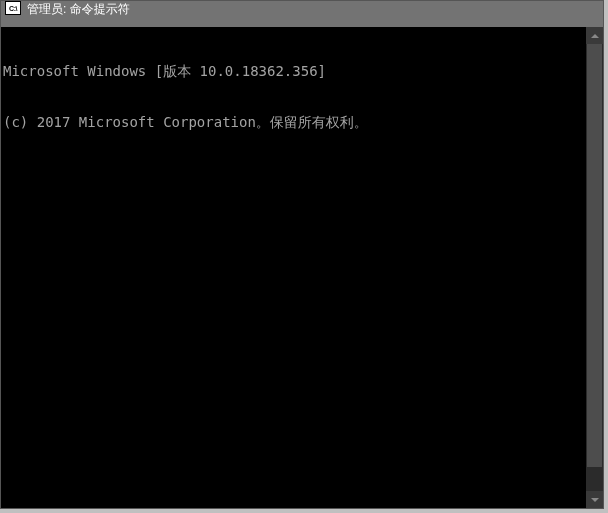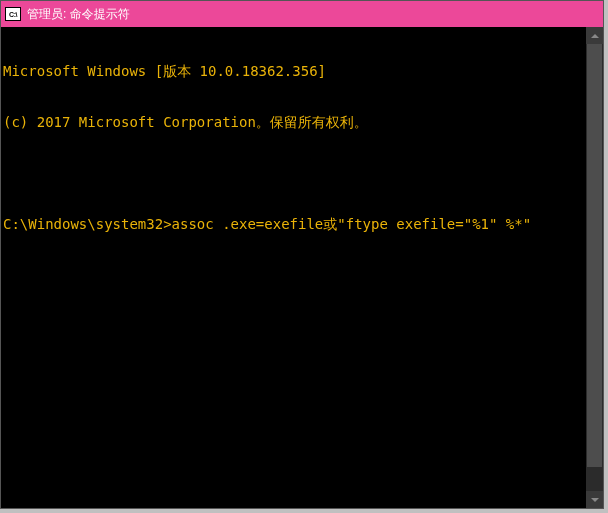"管理员: 命令提示符" .titlebar { align-items: center -> none; background: #ec4899 -> #737373 }
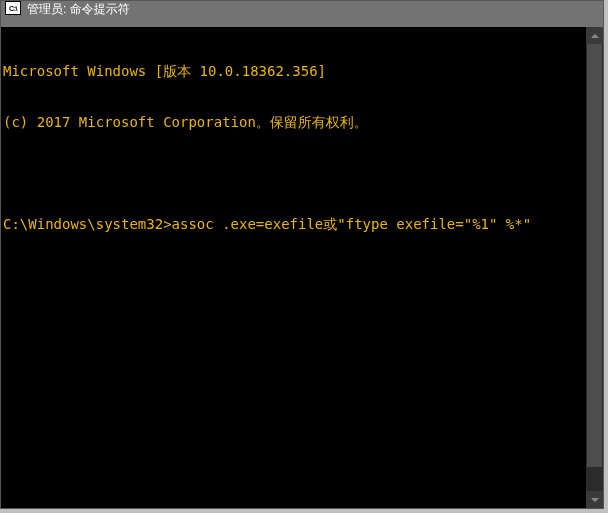"Microsoft Windows [版本 10.0.18362.356]" .terminal { color: #eab308 -> #a3a3a3 }
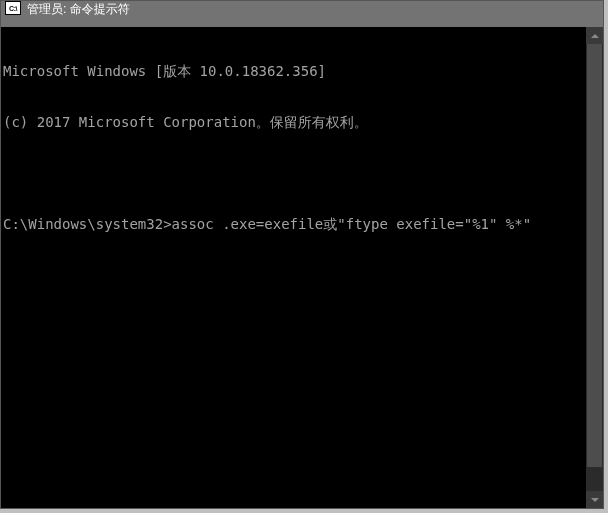"C:\Windows\system32>assoc" div.line { html: <div>C:\Windows\system32&gt;assoc .exe=exefile或"ftype exefile="%1" %*"</div> -> none }
